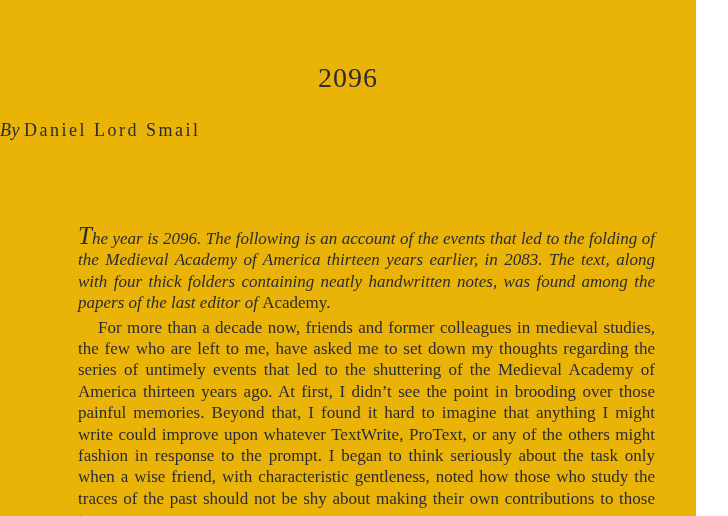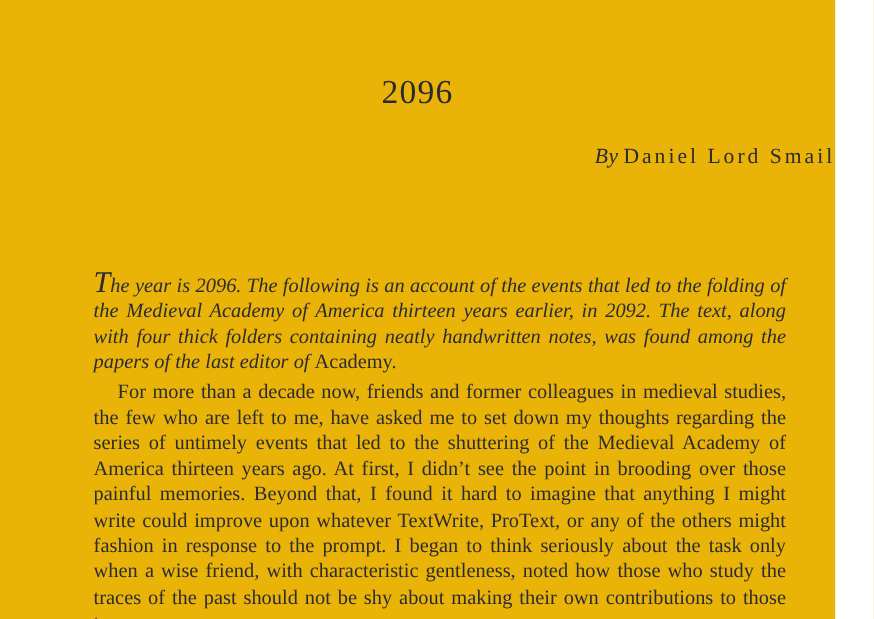"By Daniel Lord Smail" .byline { text-align: right -> left }
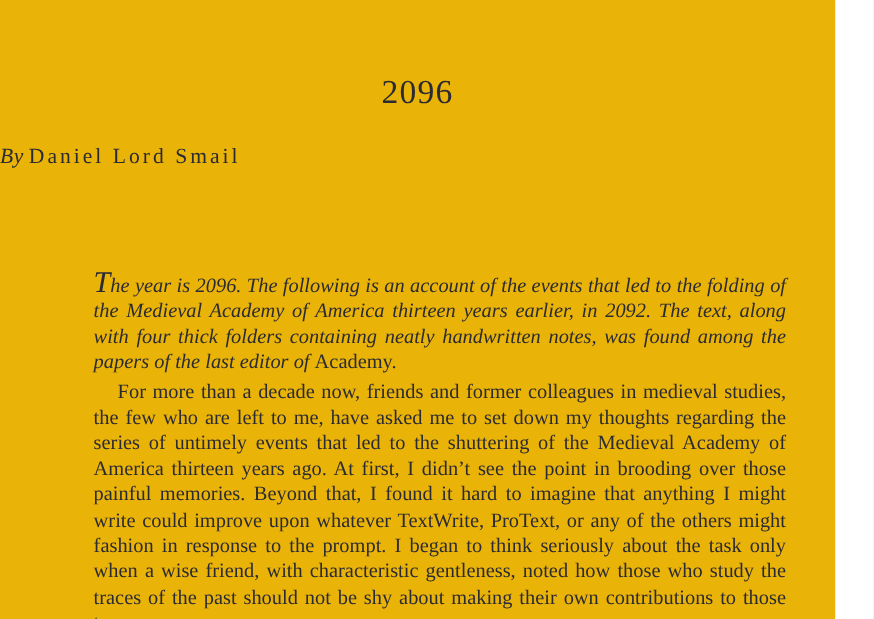"he year is 2096. The" span { text: 2092 -> 2083 }
